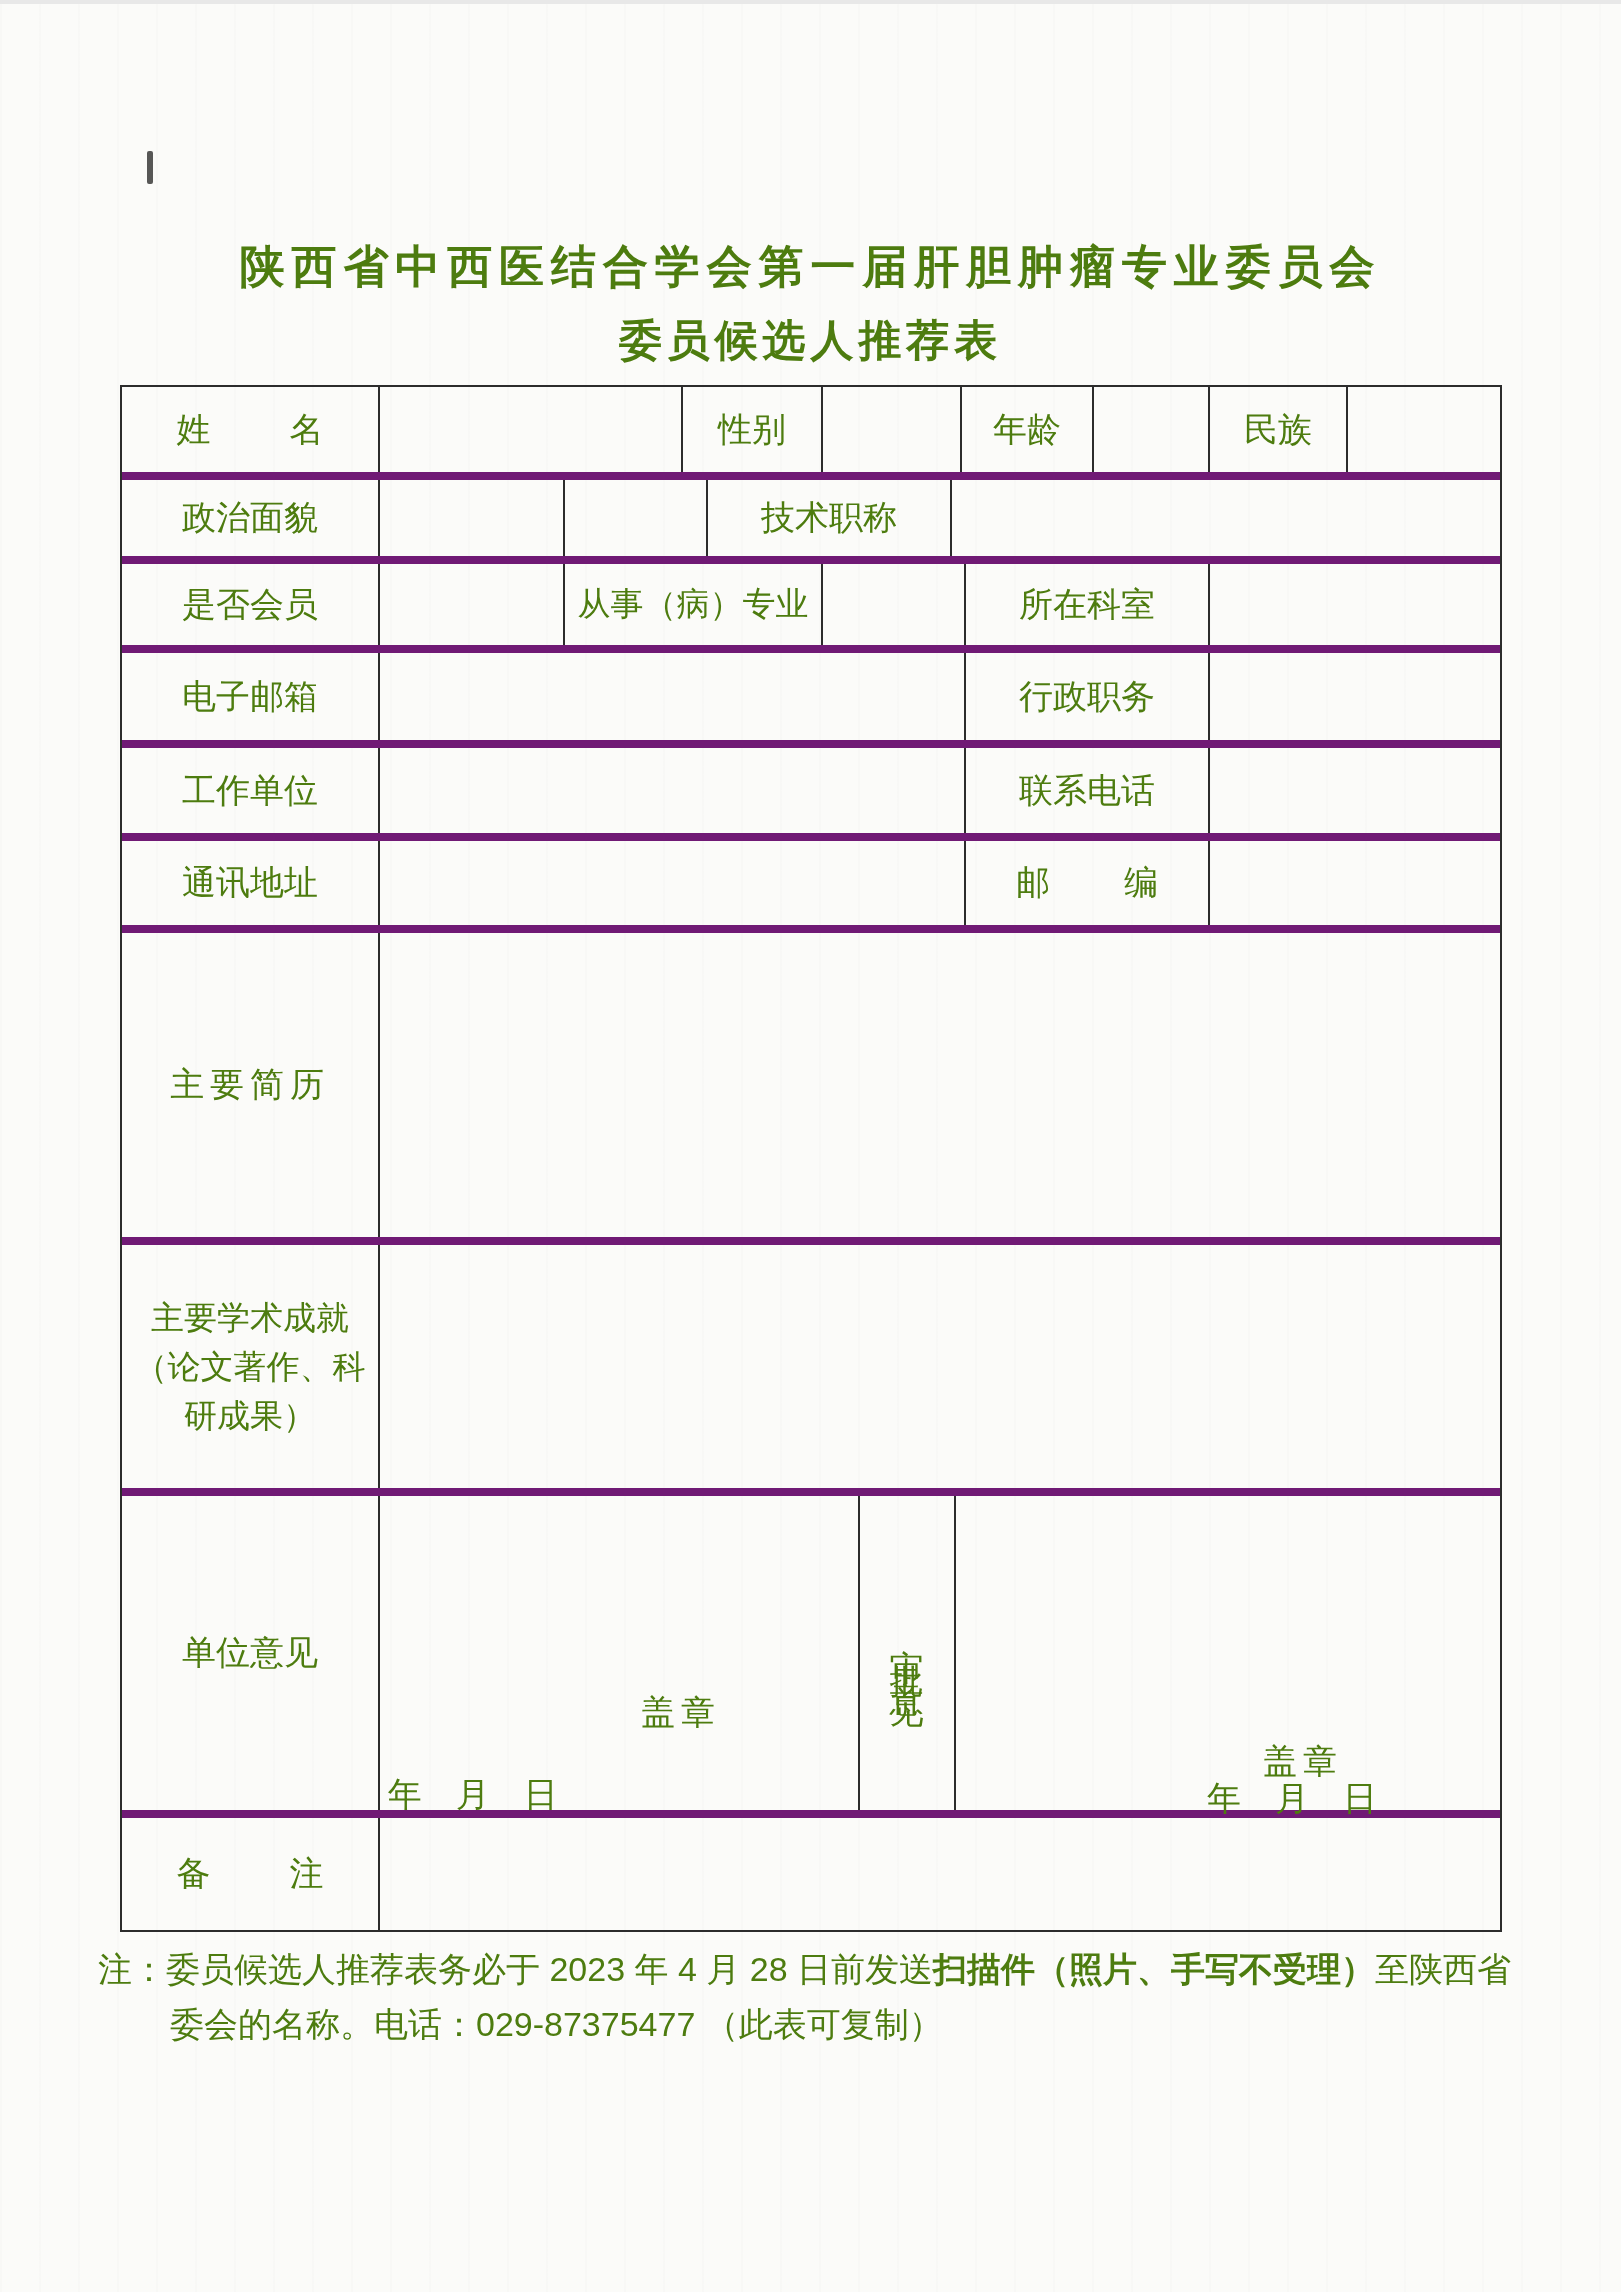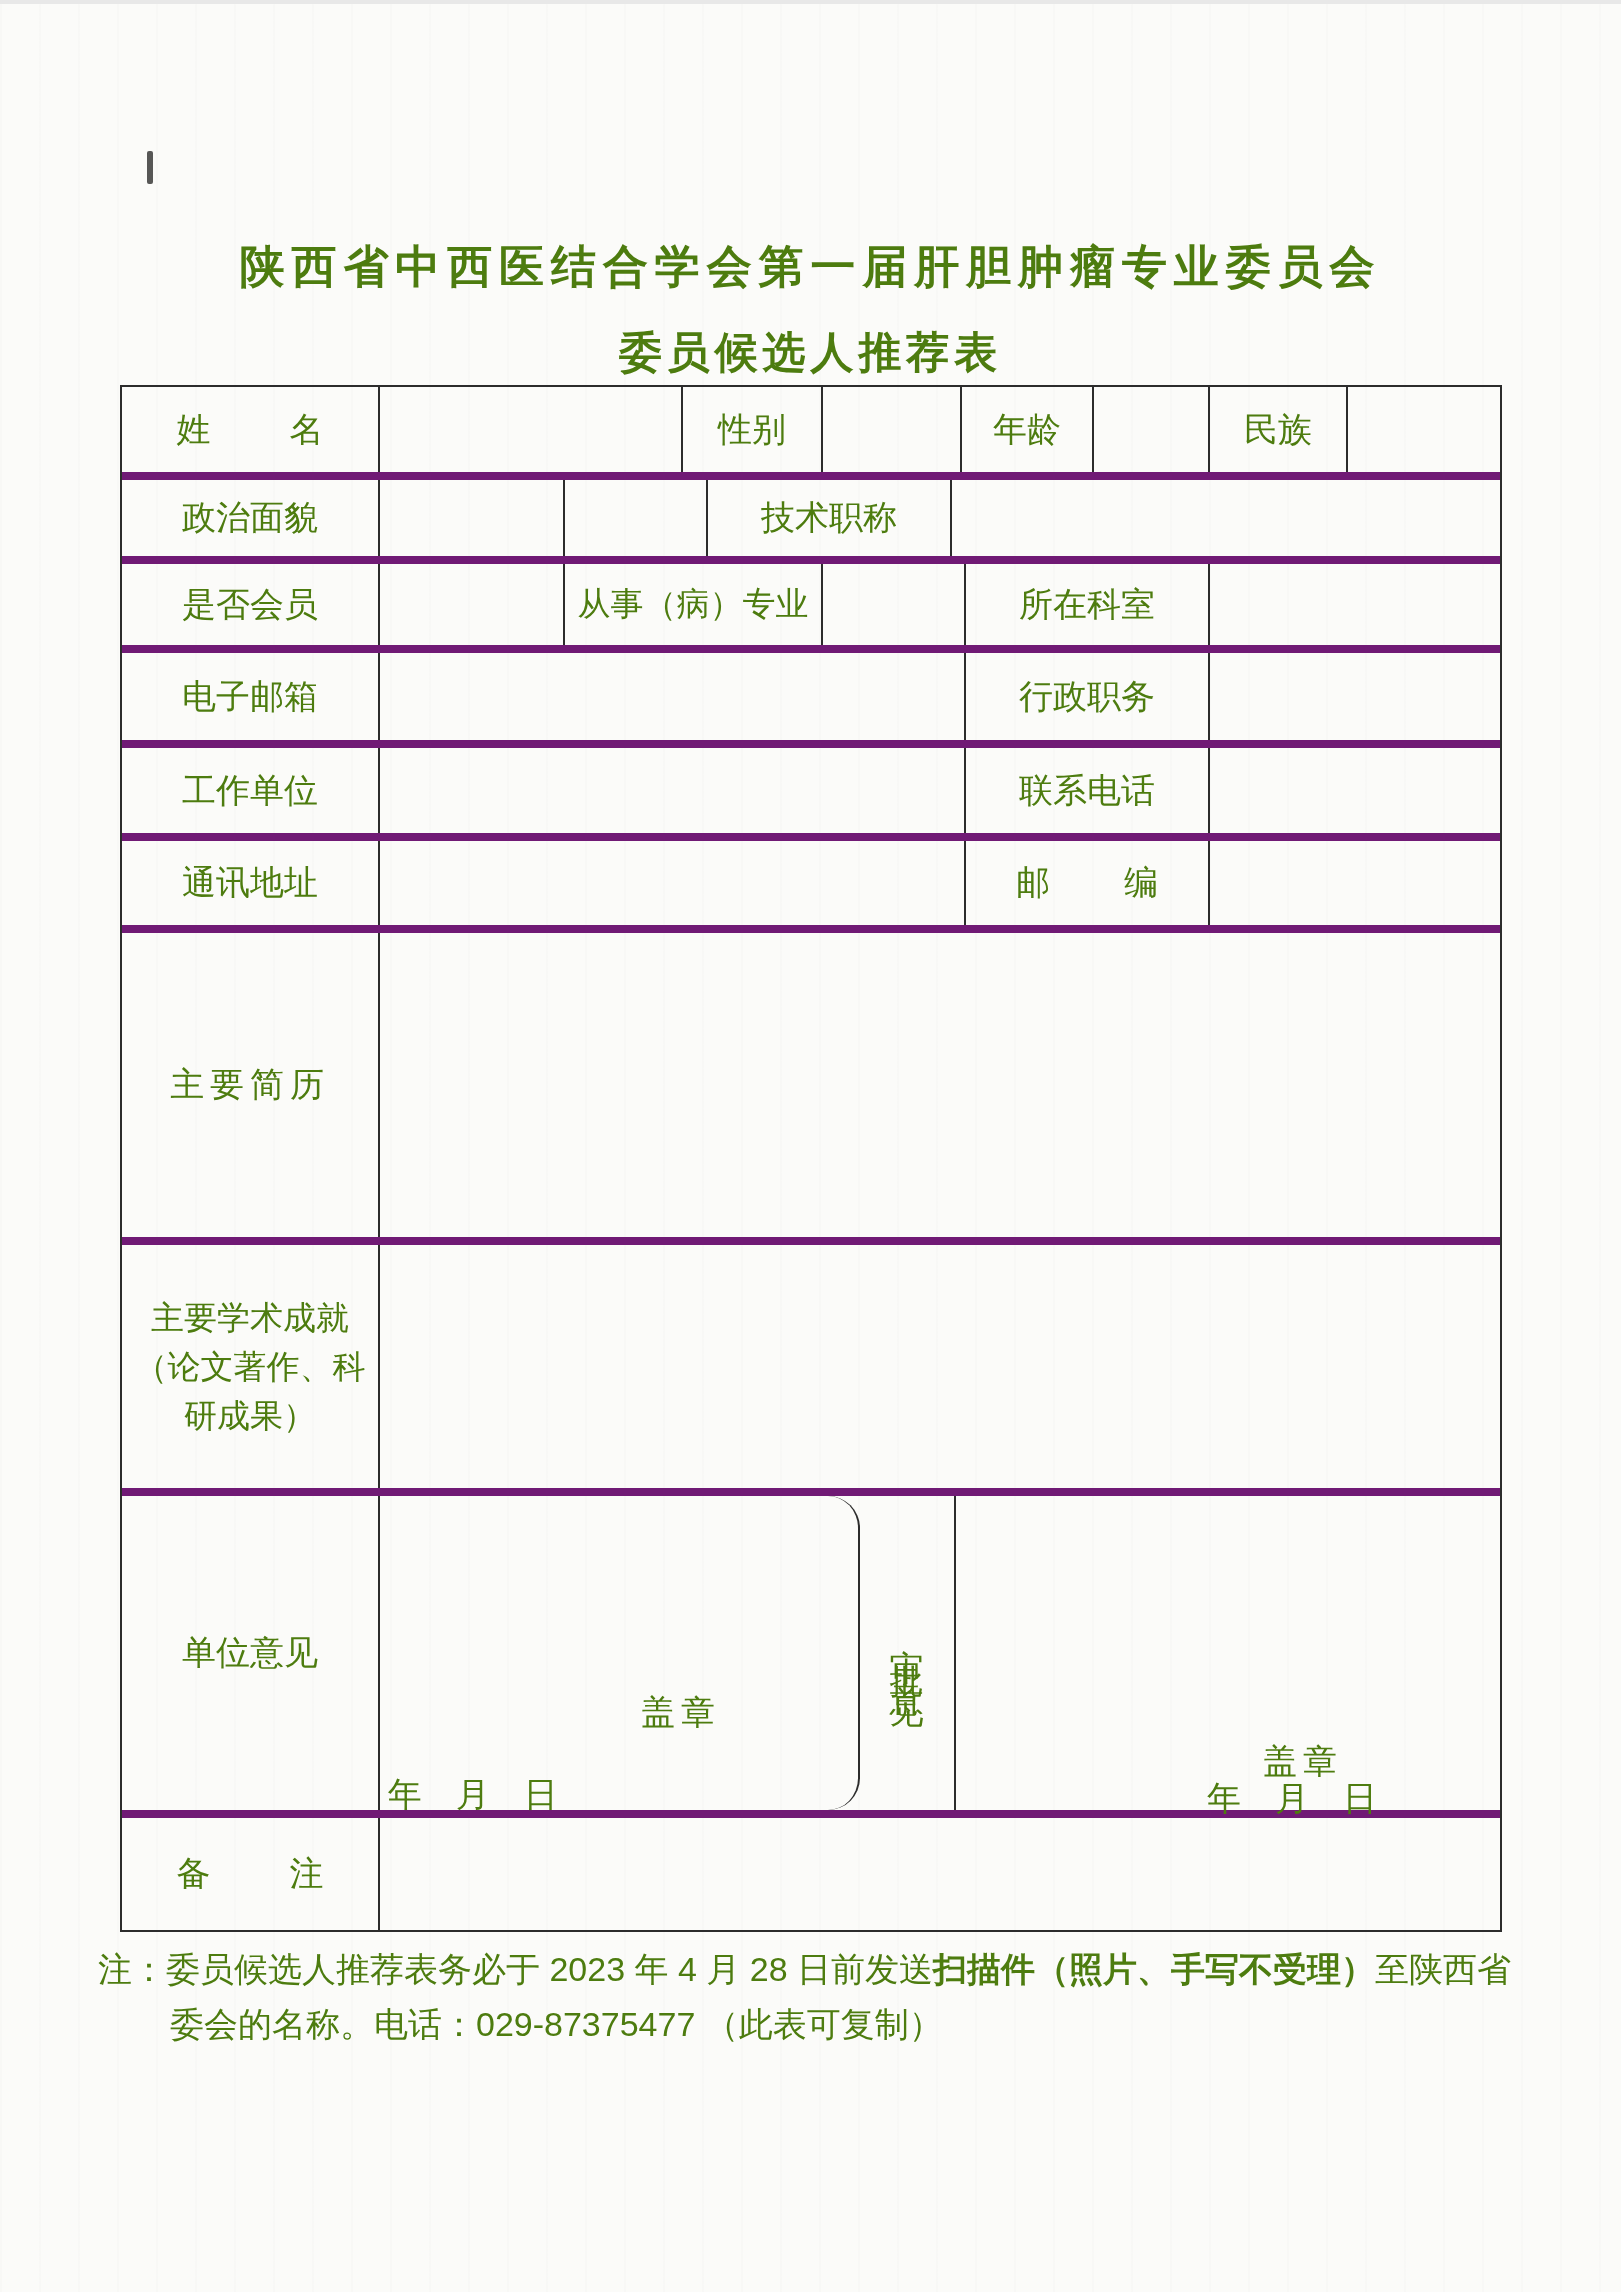"委员候选人推荐表" .title2 { top: 320px -> 308px }
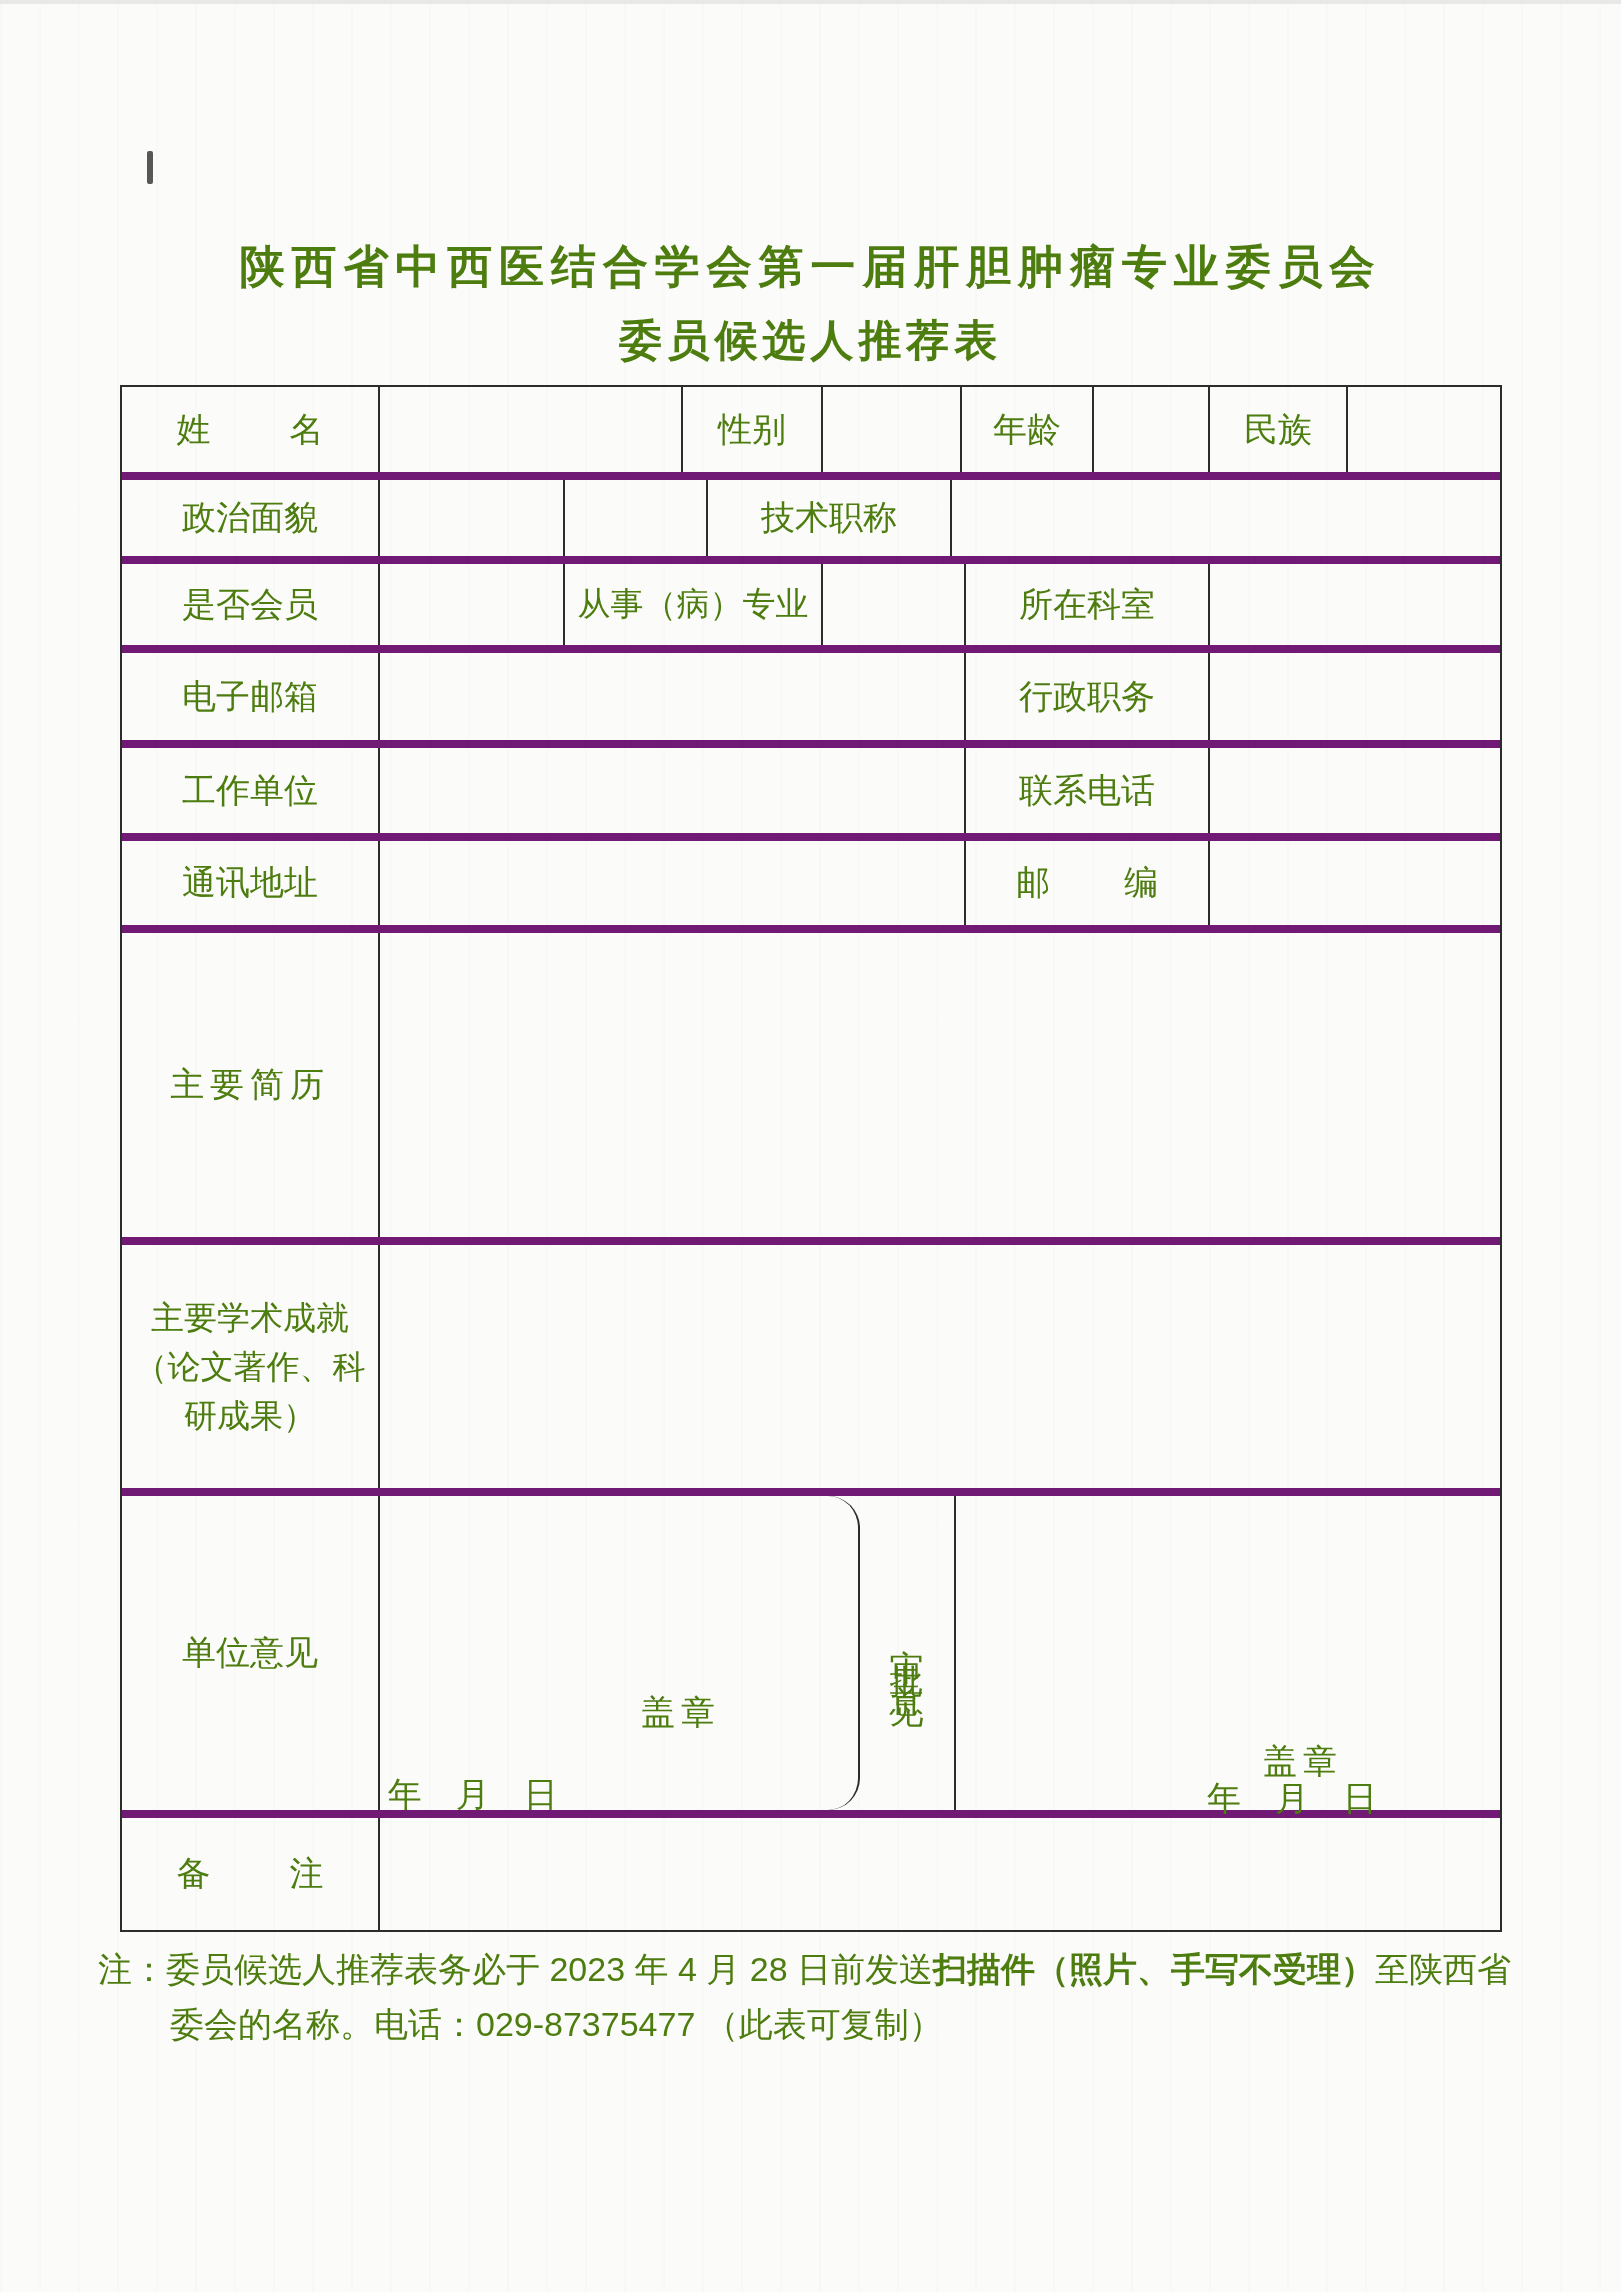"盖章" .op-cell { border-radius: 32px -> none }
